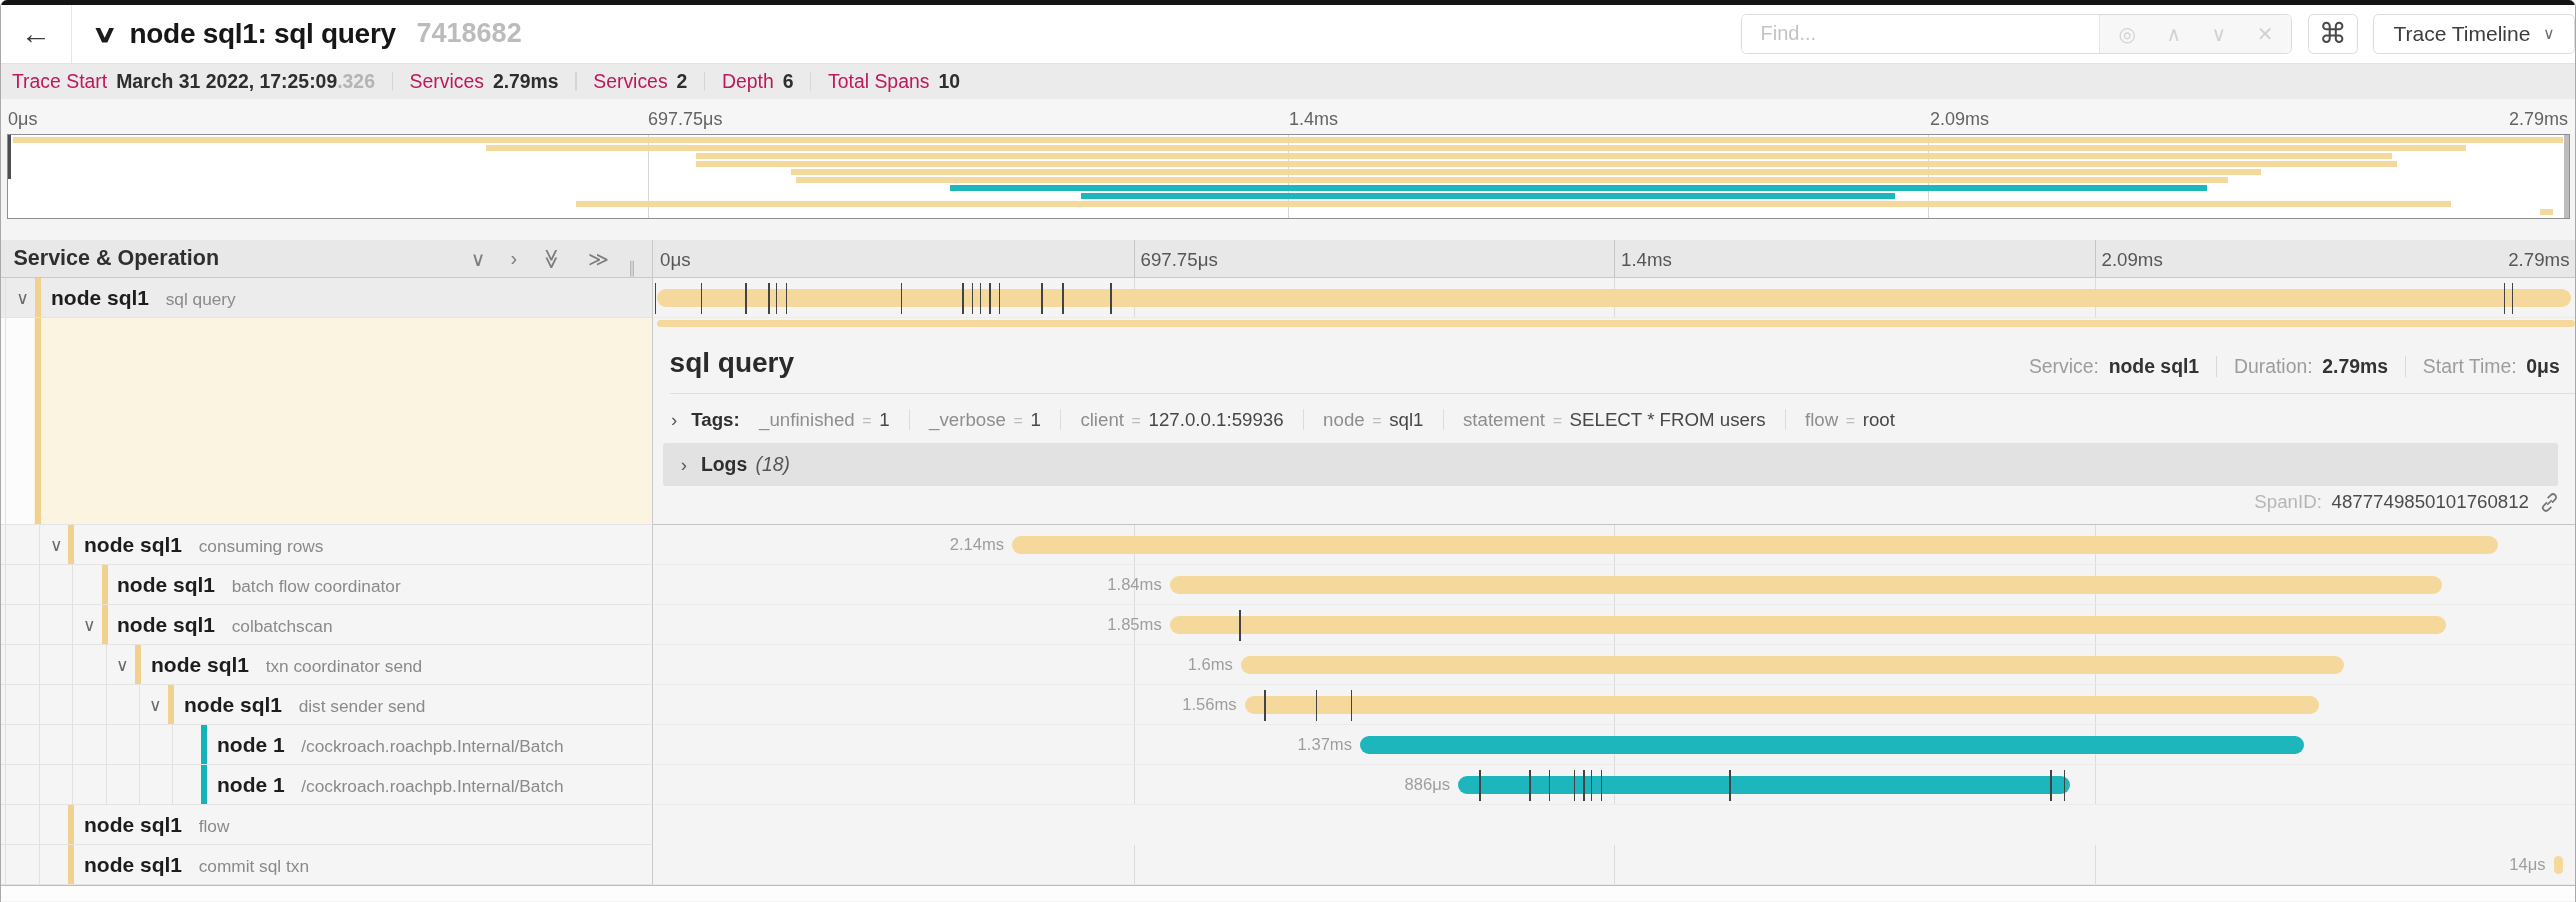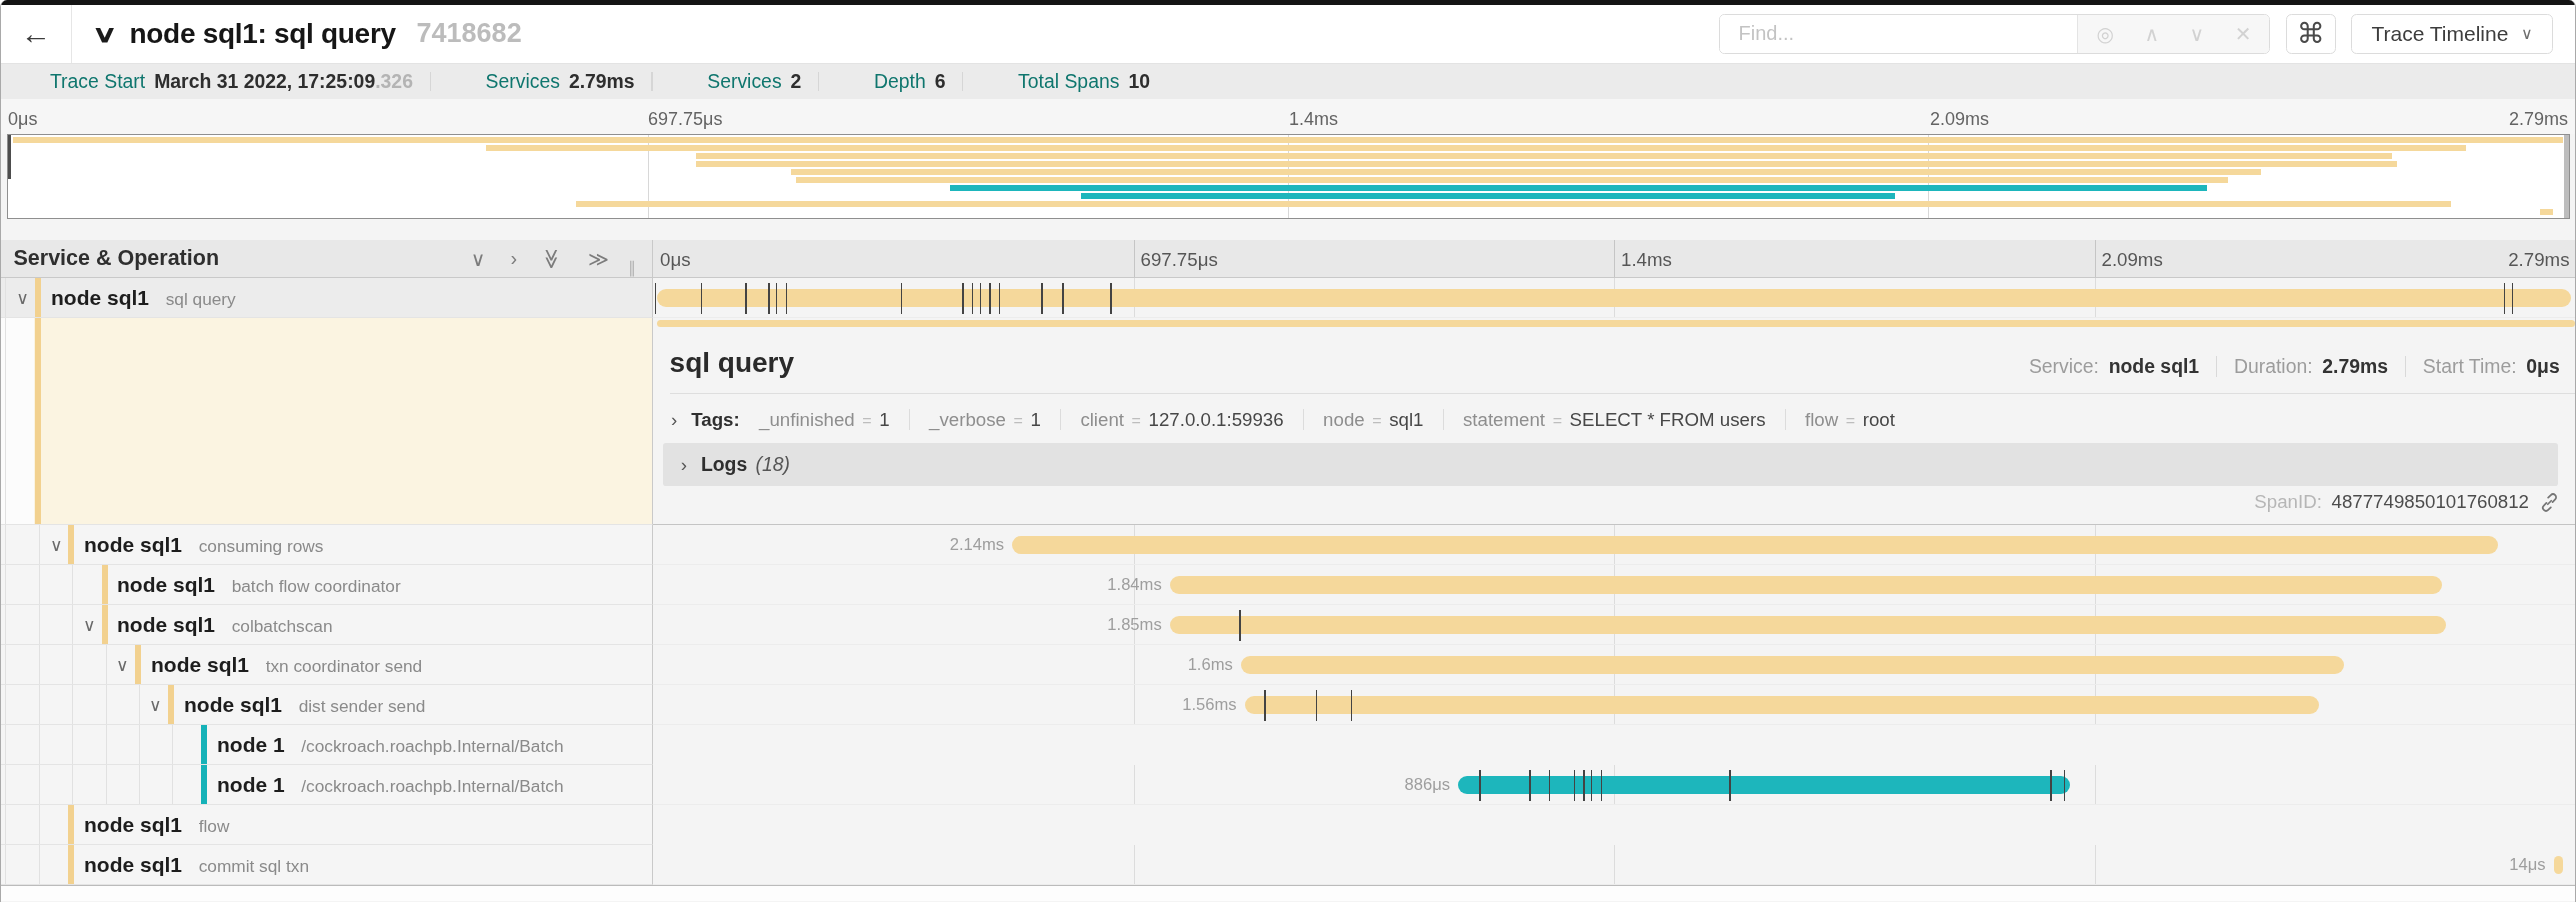"Find..." .header-right { margin-right: 22px -> none }
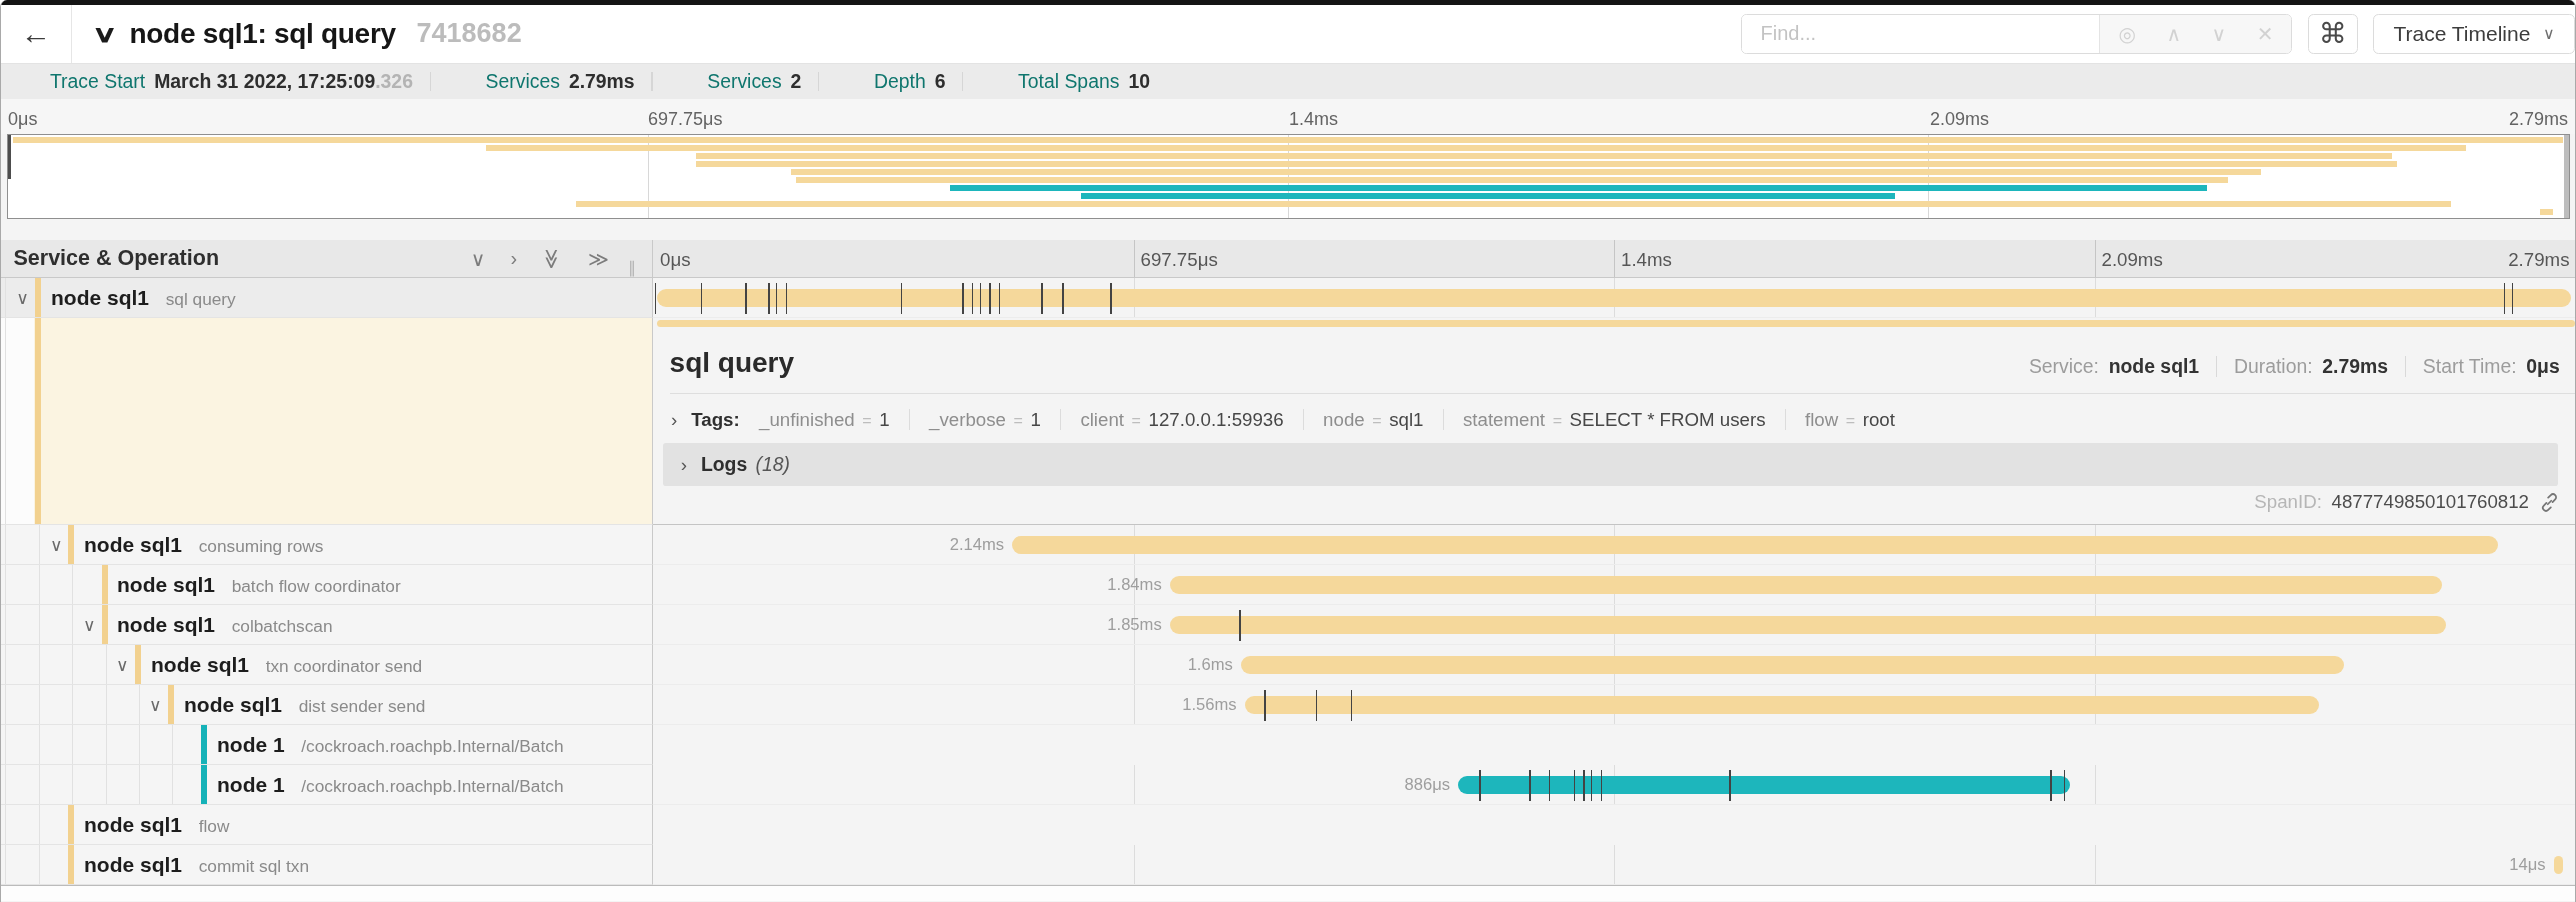"Trace Start" .sum-label { color: #0f766e -> #be185d; margin-left: 38px -> none }
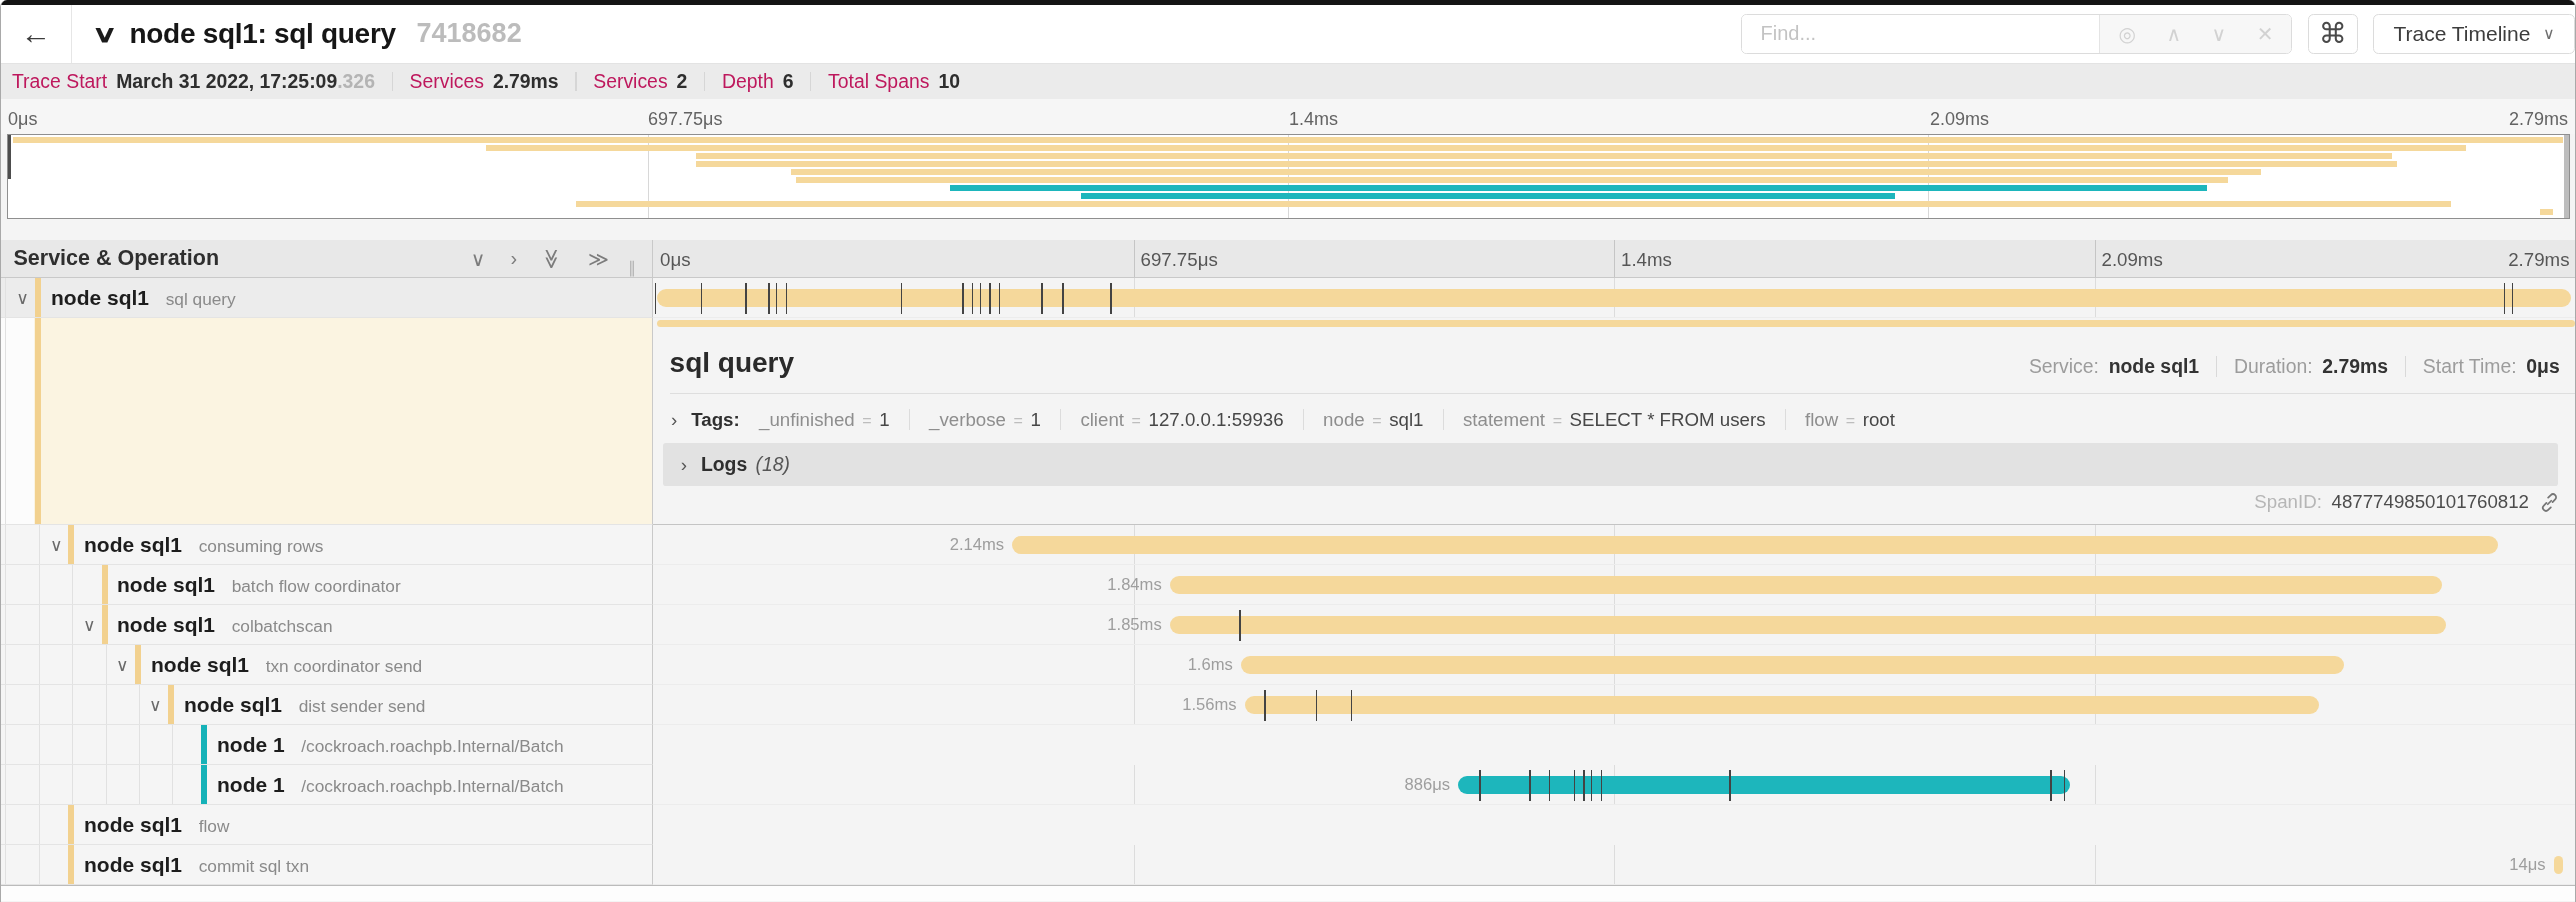"1.37ms" div.row-right { html: none -> <div> <div></div> <div></div> <div></div> <div></div> <div>1.37ms</div> </div> }
